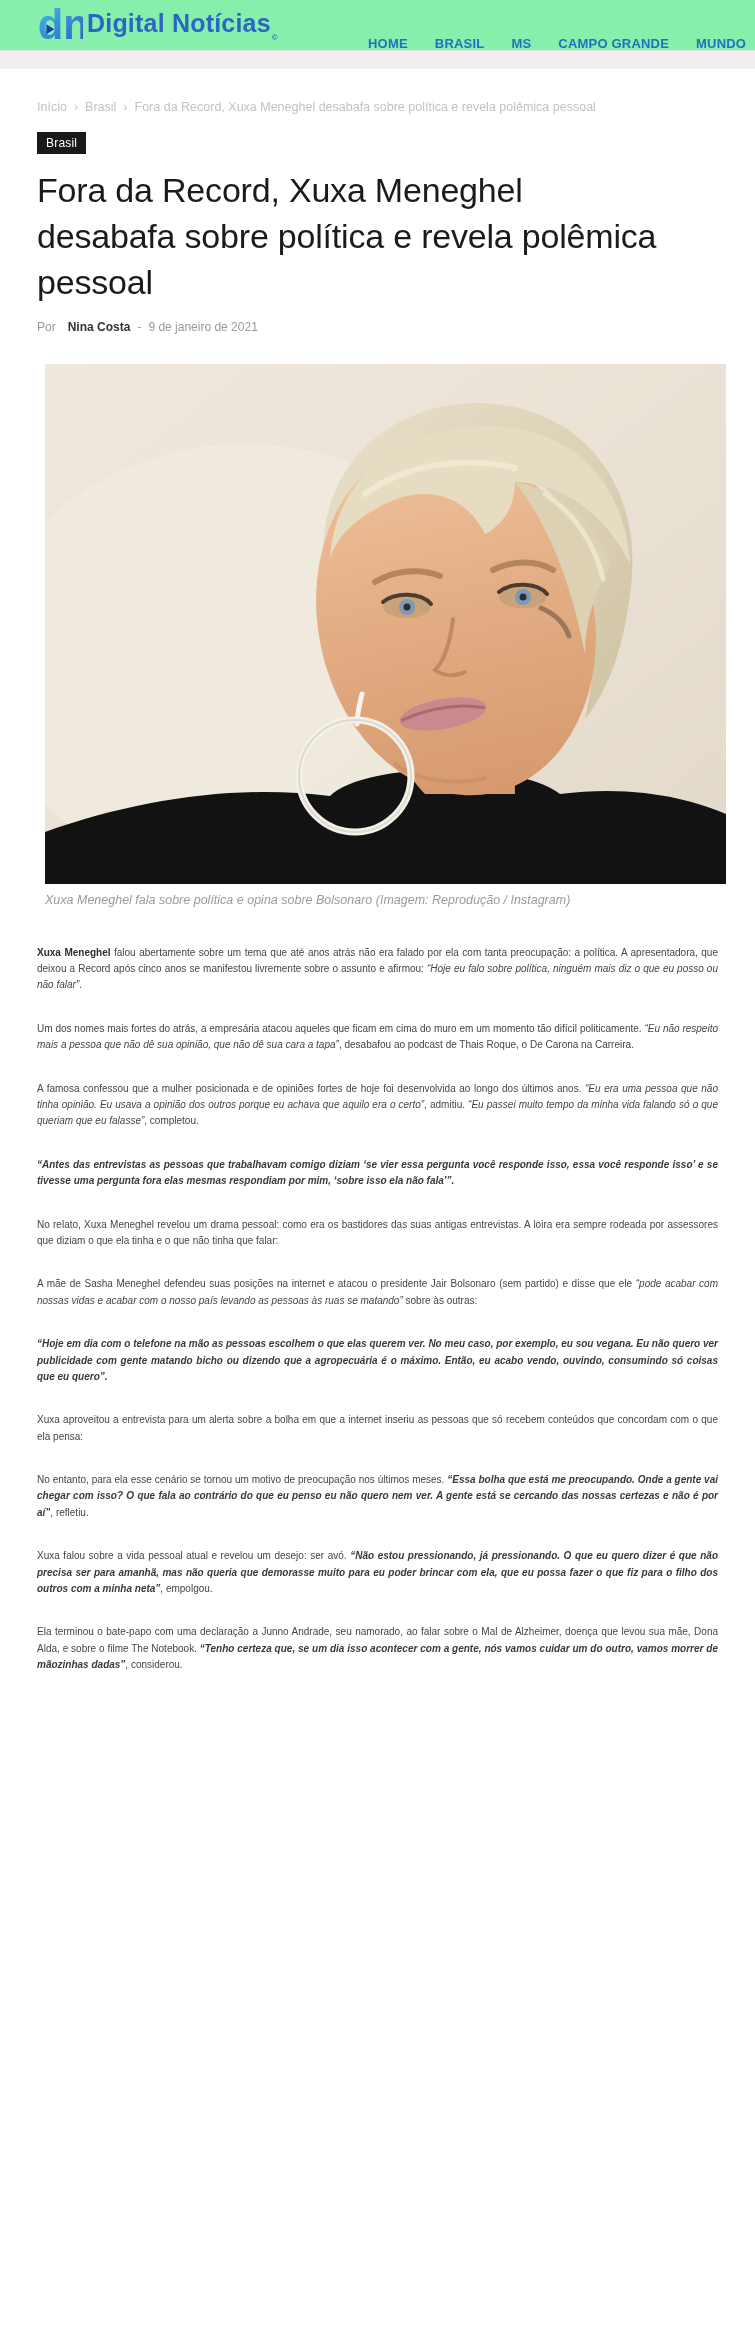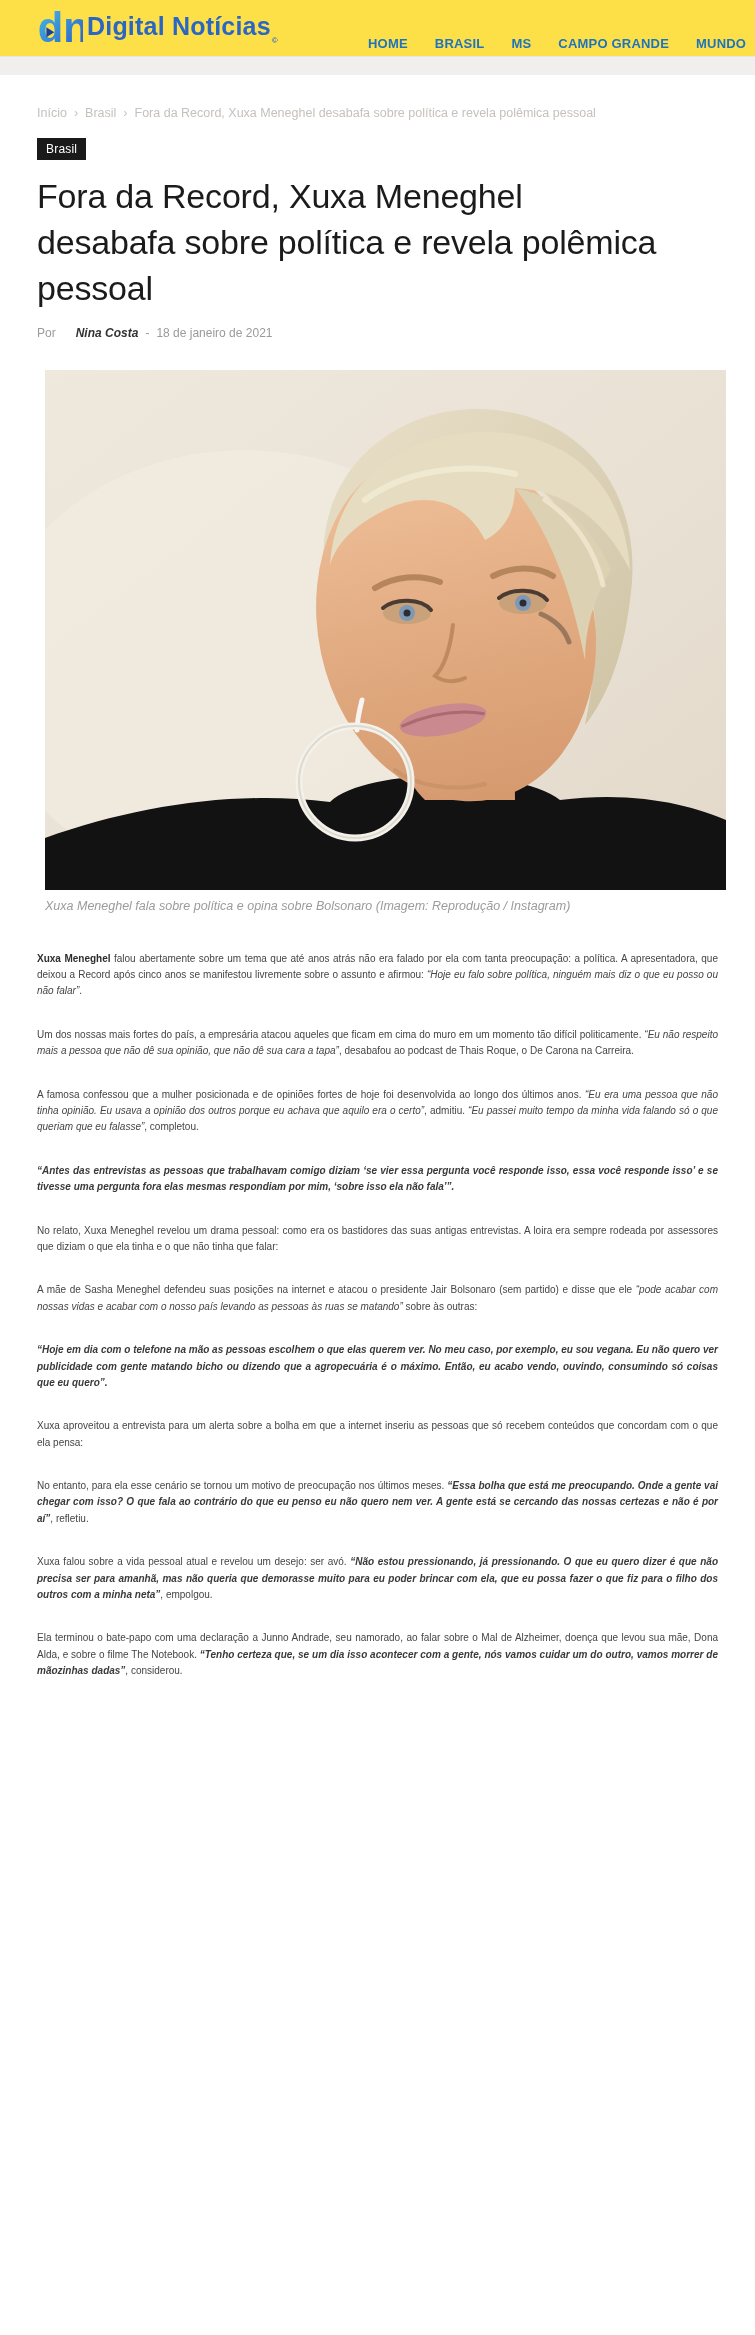"dn" .site-header { background: #fde047 -> #86efac; height: 56px -> 50px }
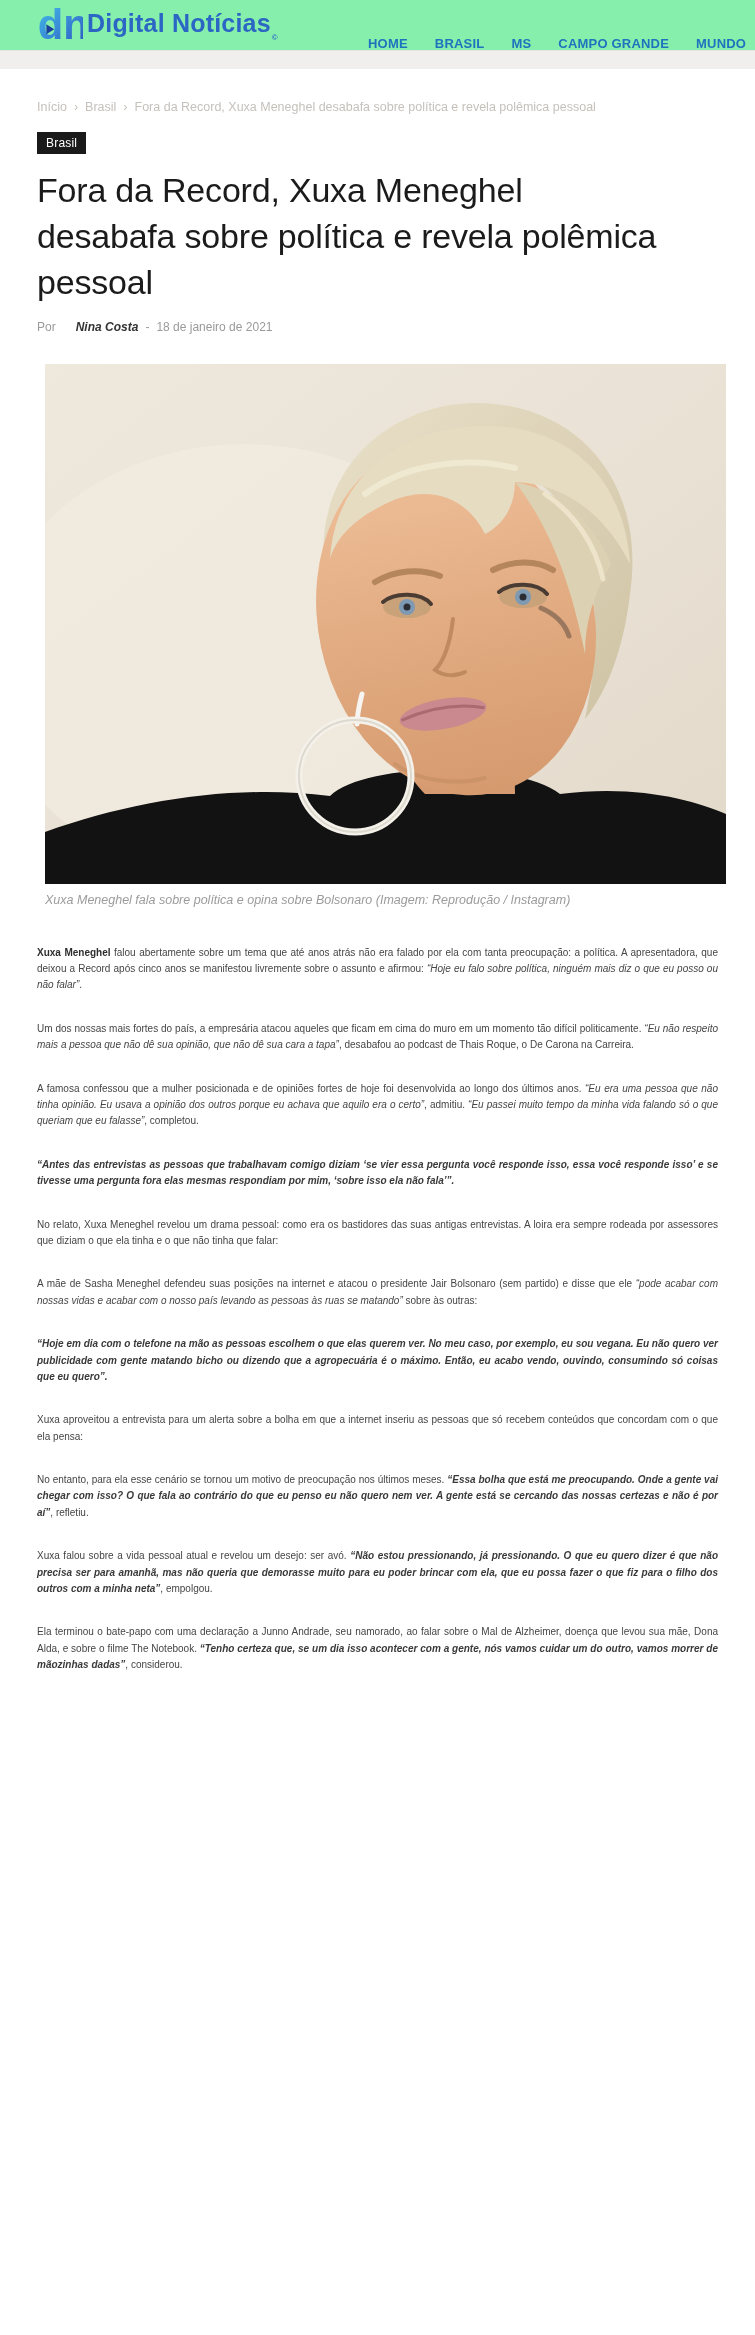"Nina Costa" .byline .author { font-style: italic -> none; margin-left: 20px -> 12px }
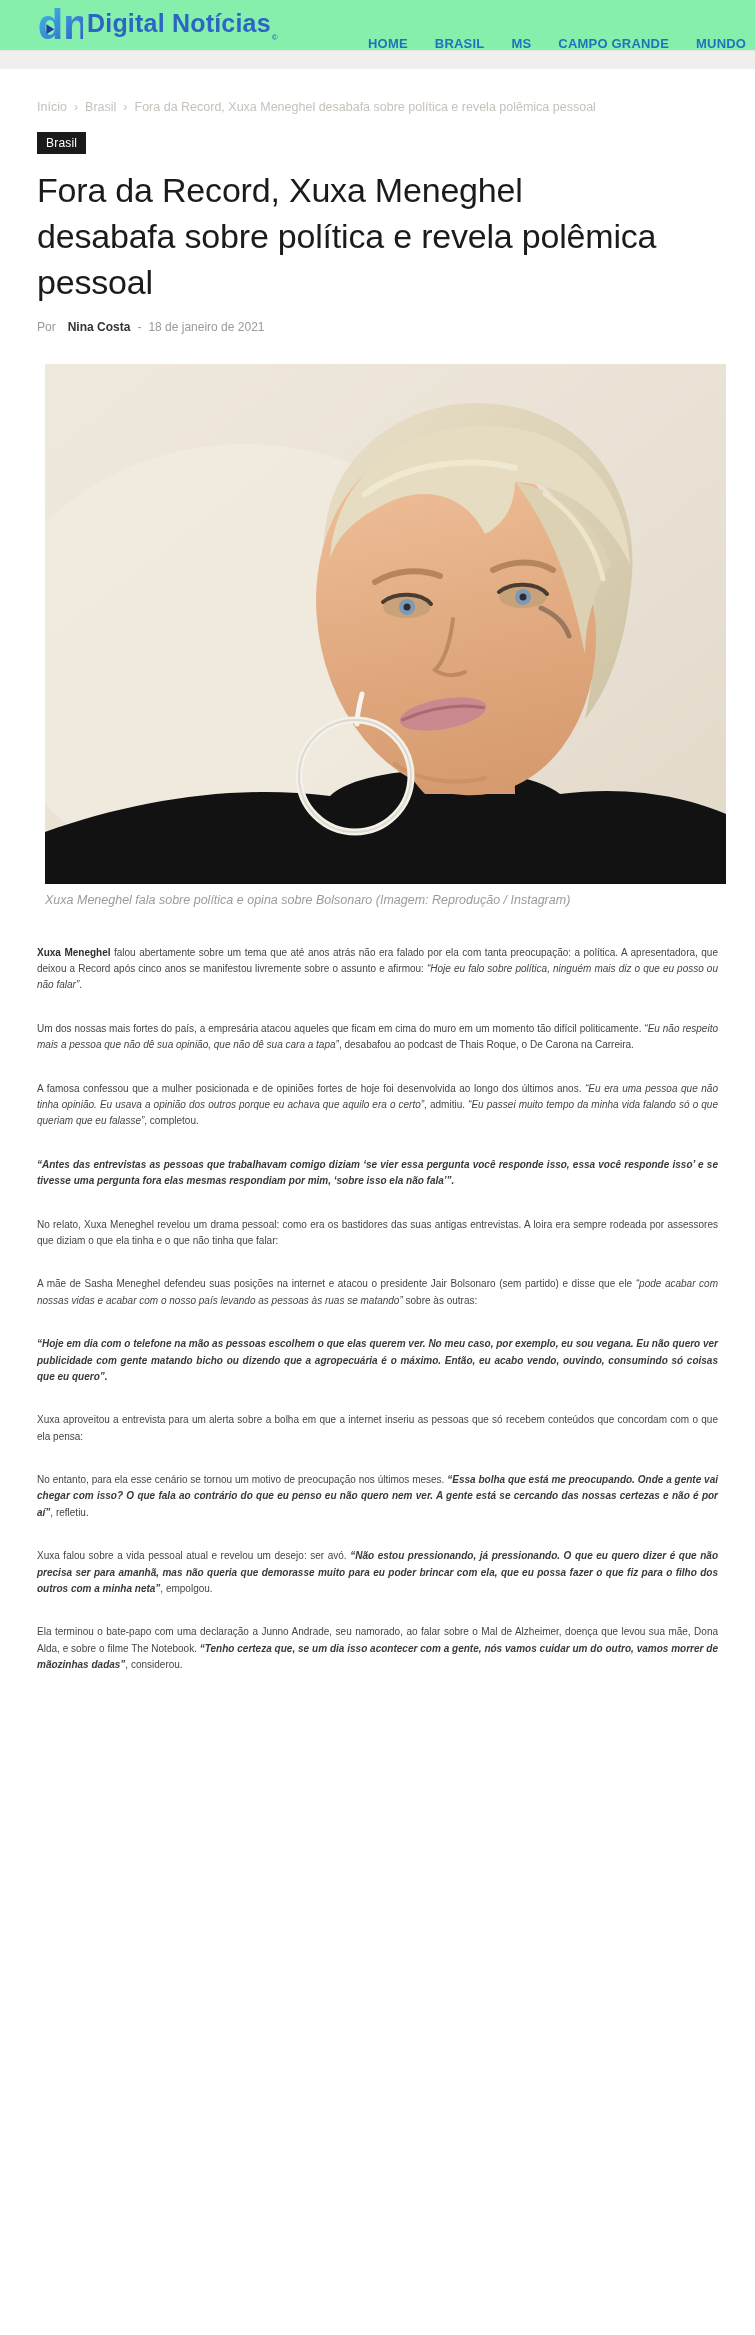"18 de janeiro de 2021" span { text: 18 -> 9 }
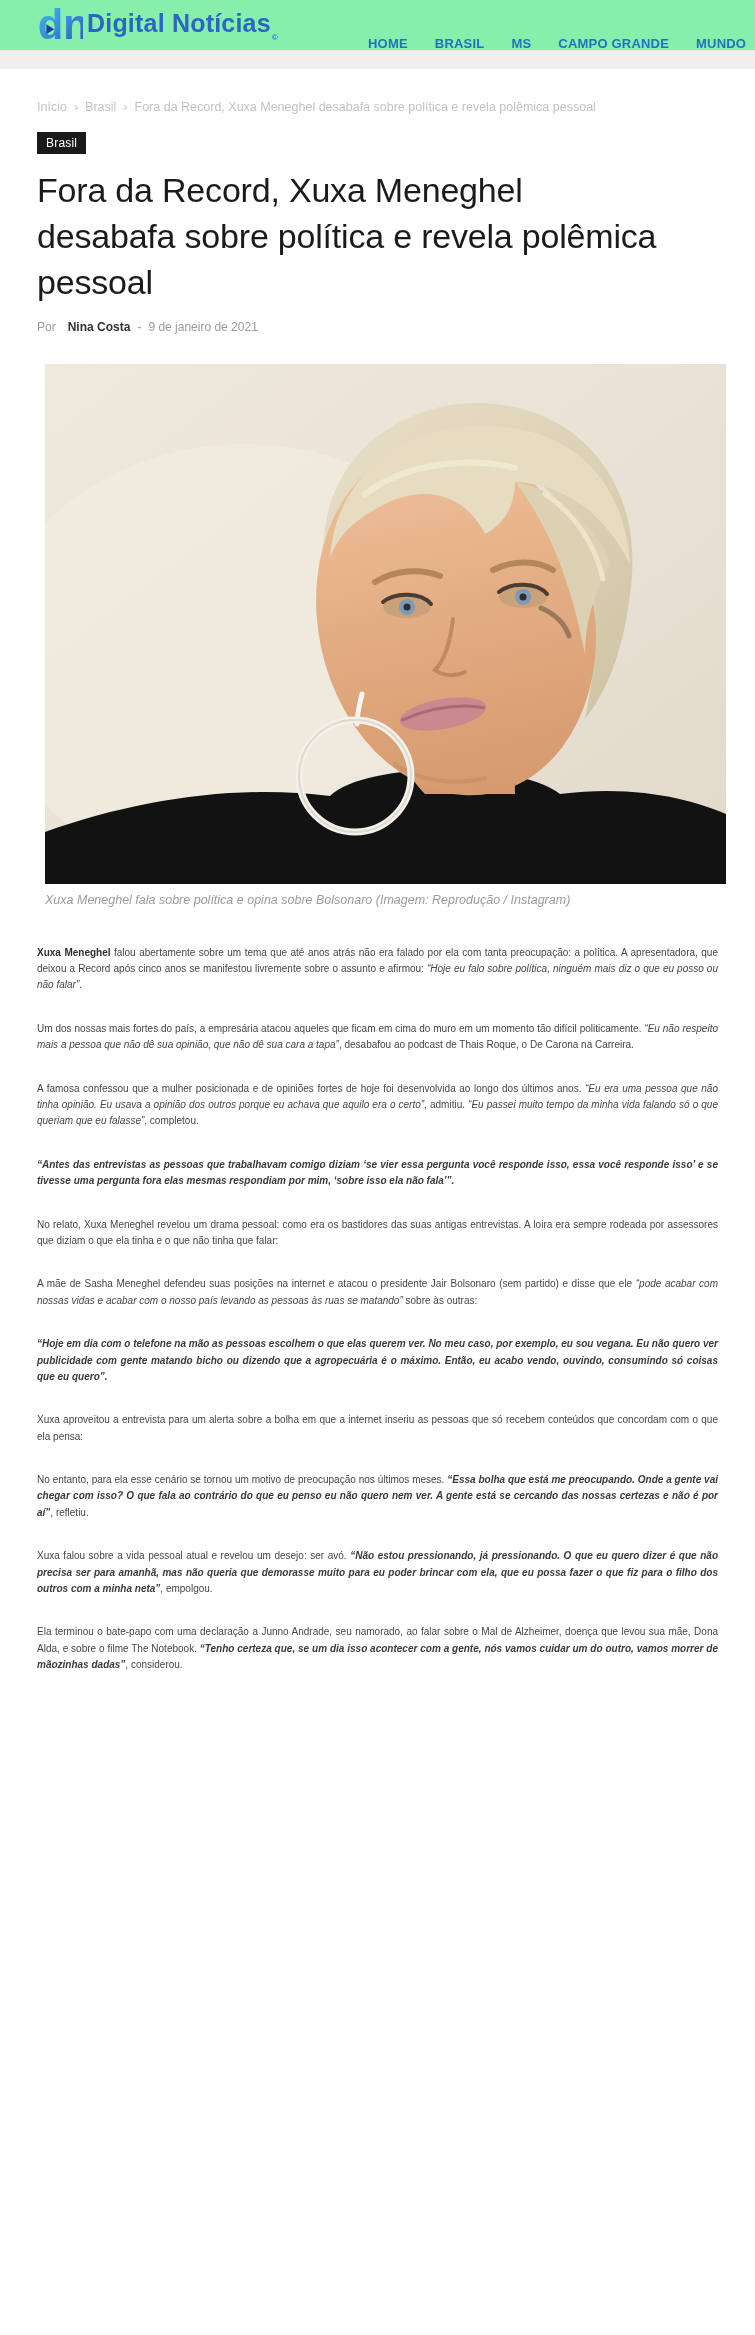"Um dos nossas mais fortes" span.seg-normal { text: nossas mais fortes do país -> nomes mais fortes do atrás }
